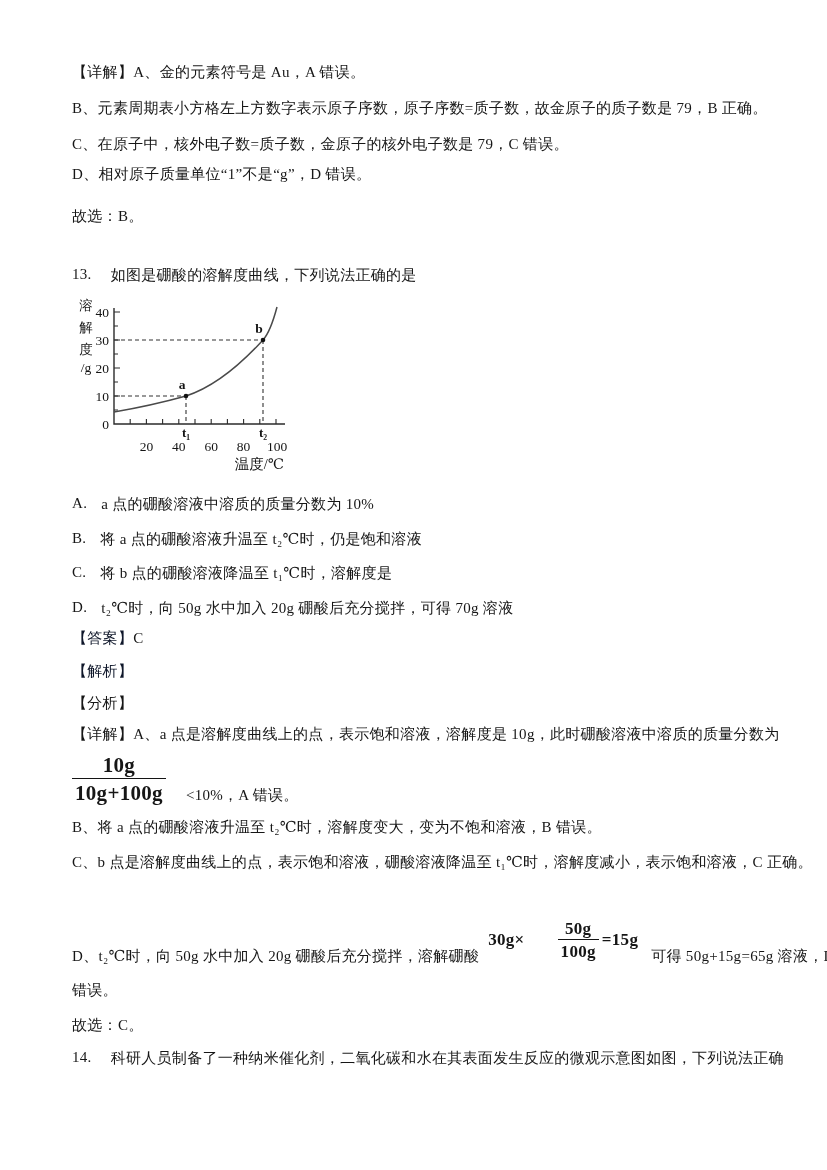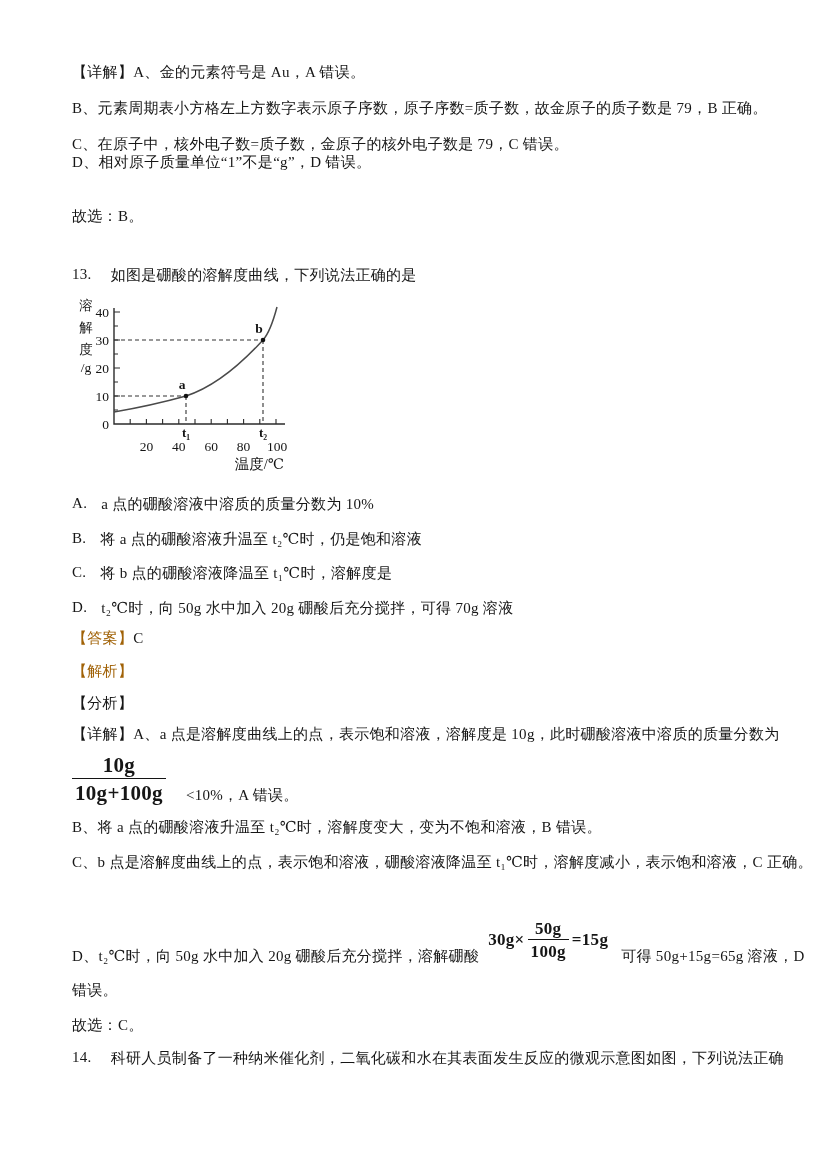"D、相对原子质量单位“1”不是“g”，D 错误。" div.line { top: 153px -> 165px }
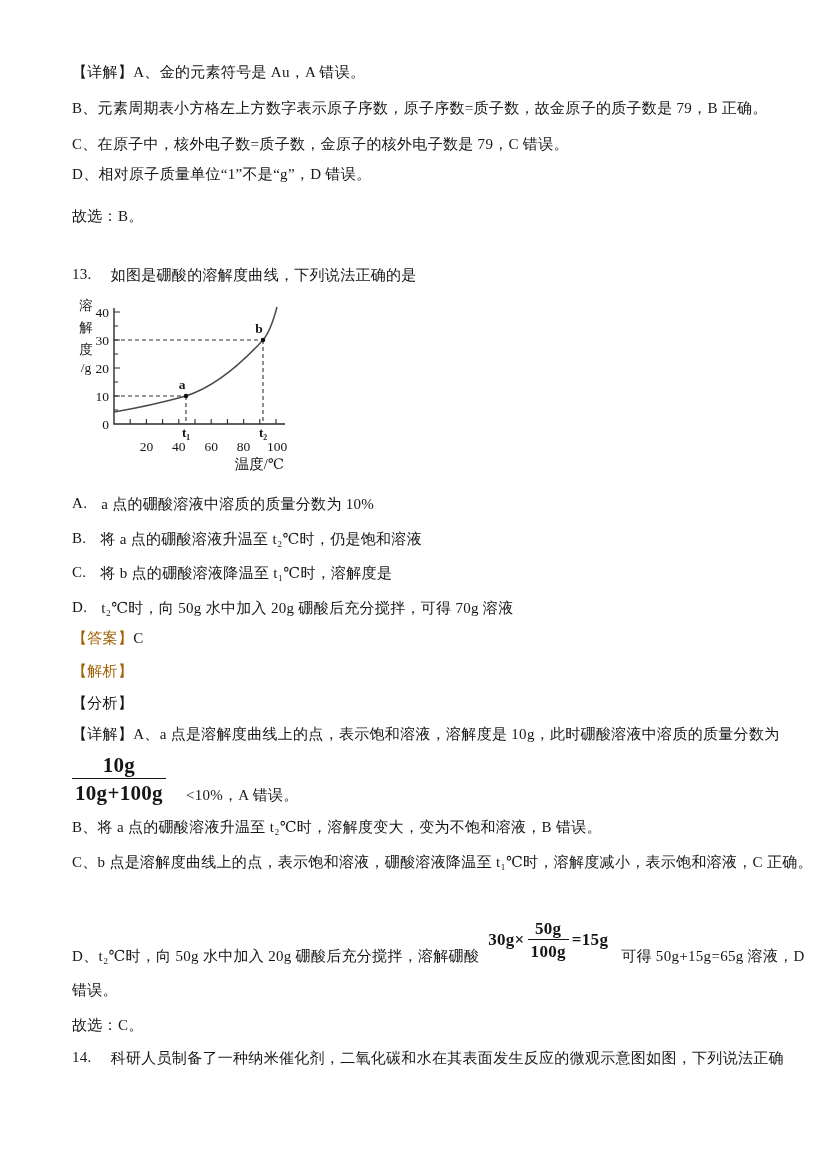"【答案】" .blue { color: #a16207 -> #0f172a }
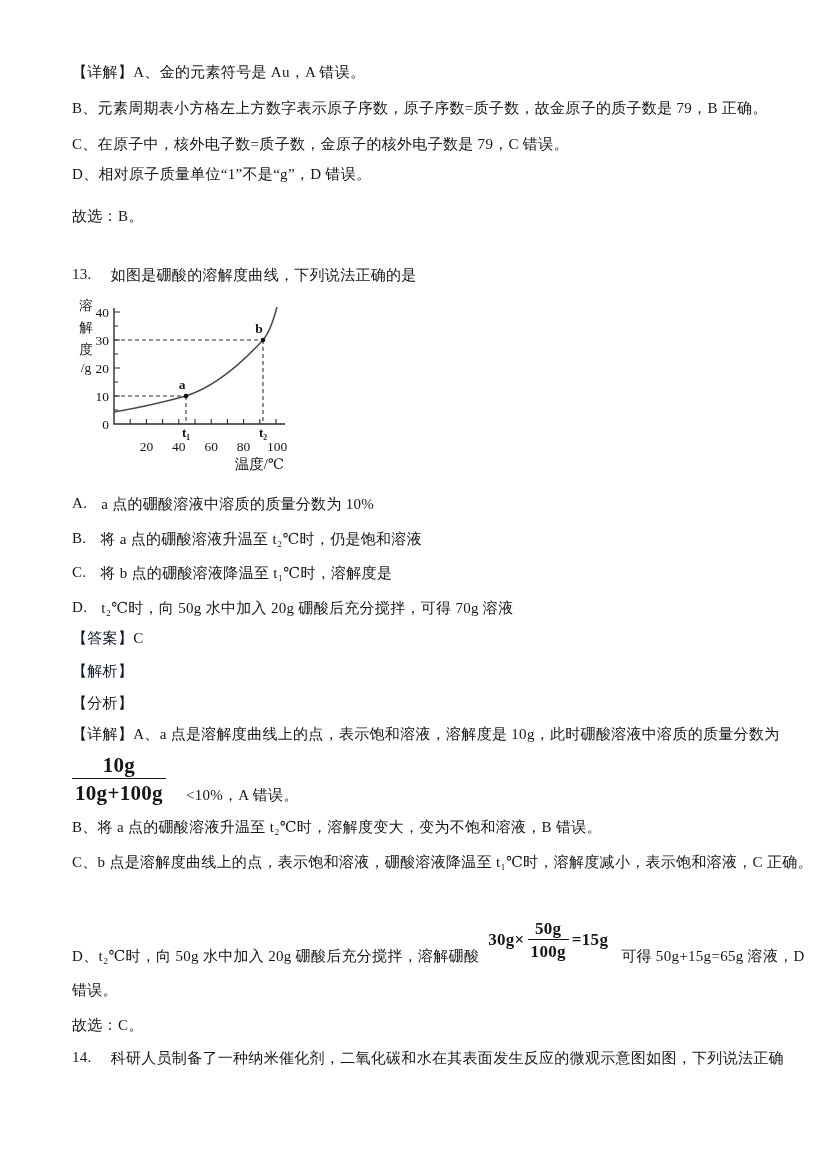"50g" .eq .frac { margin-left: none -> 30px }
